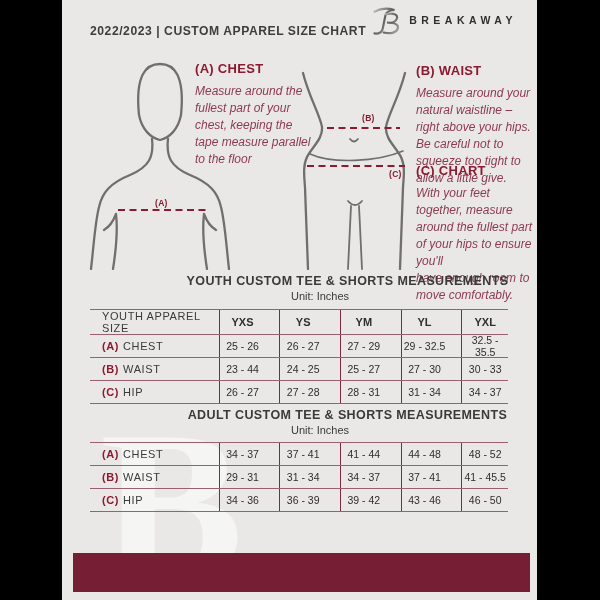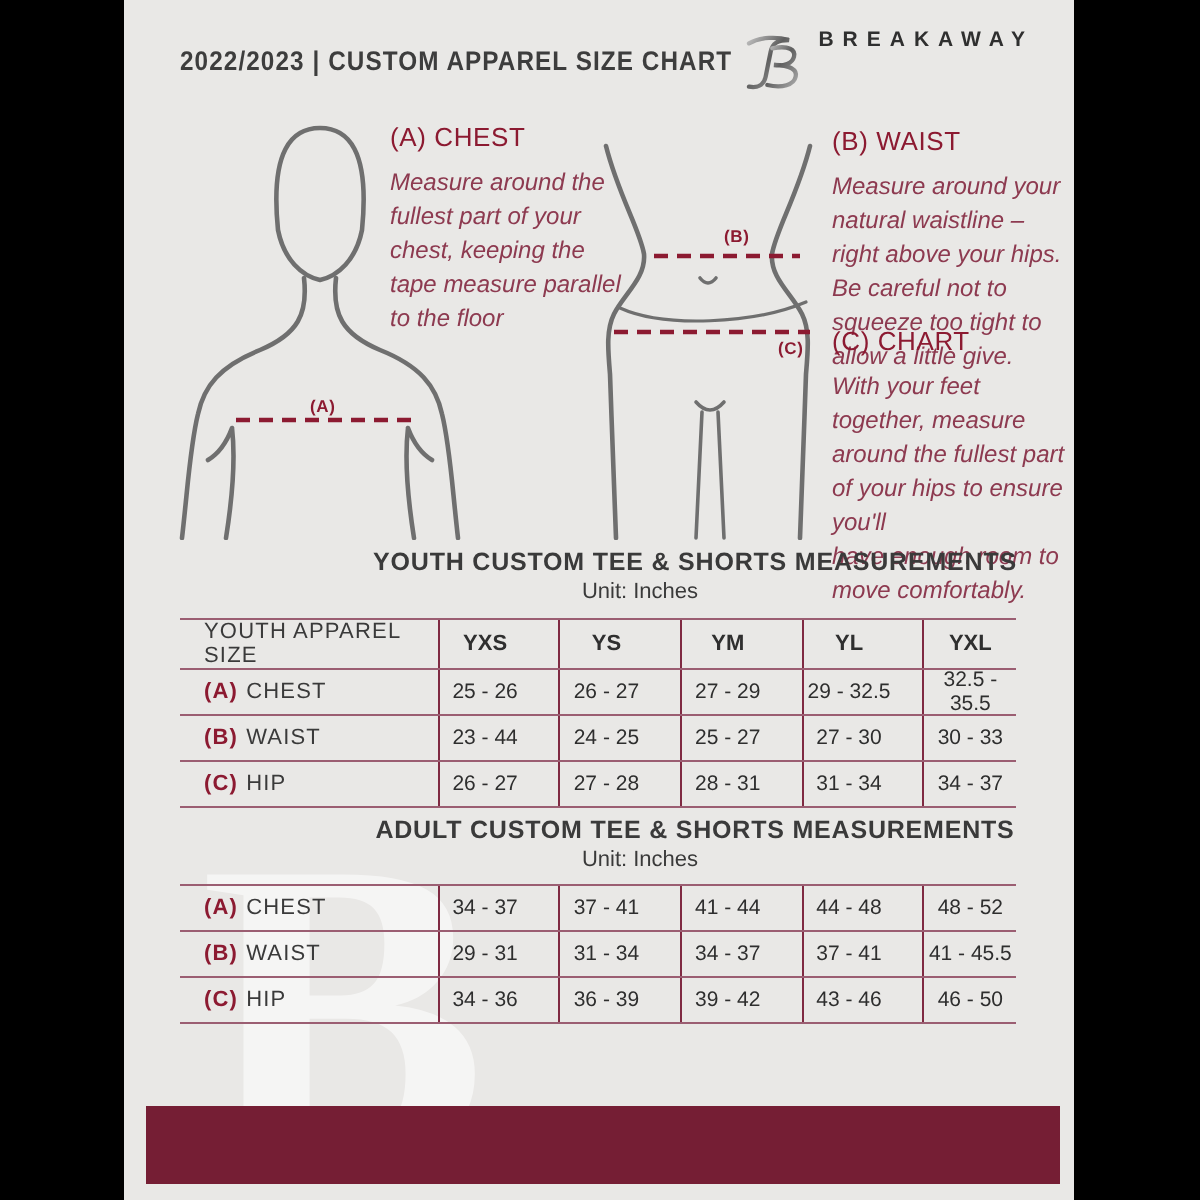"BREAKAWAY" .logo-group { align-items: none -> center; top: 14px -> 4px }
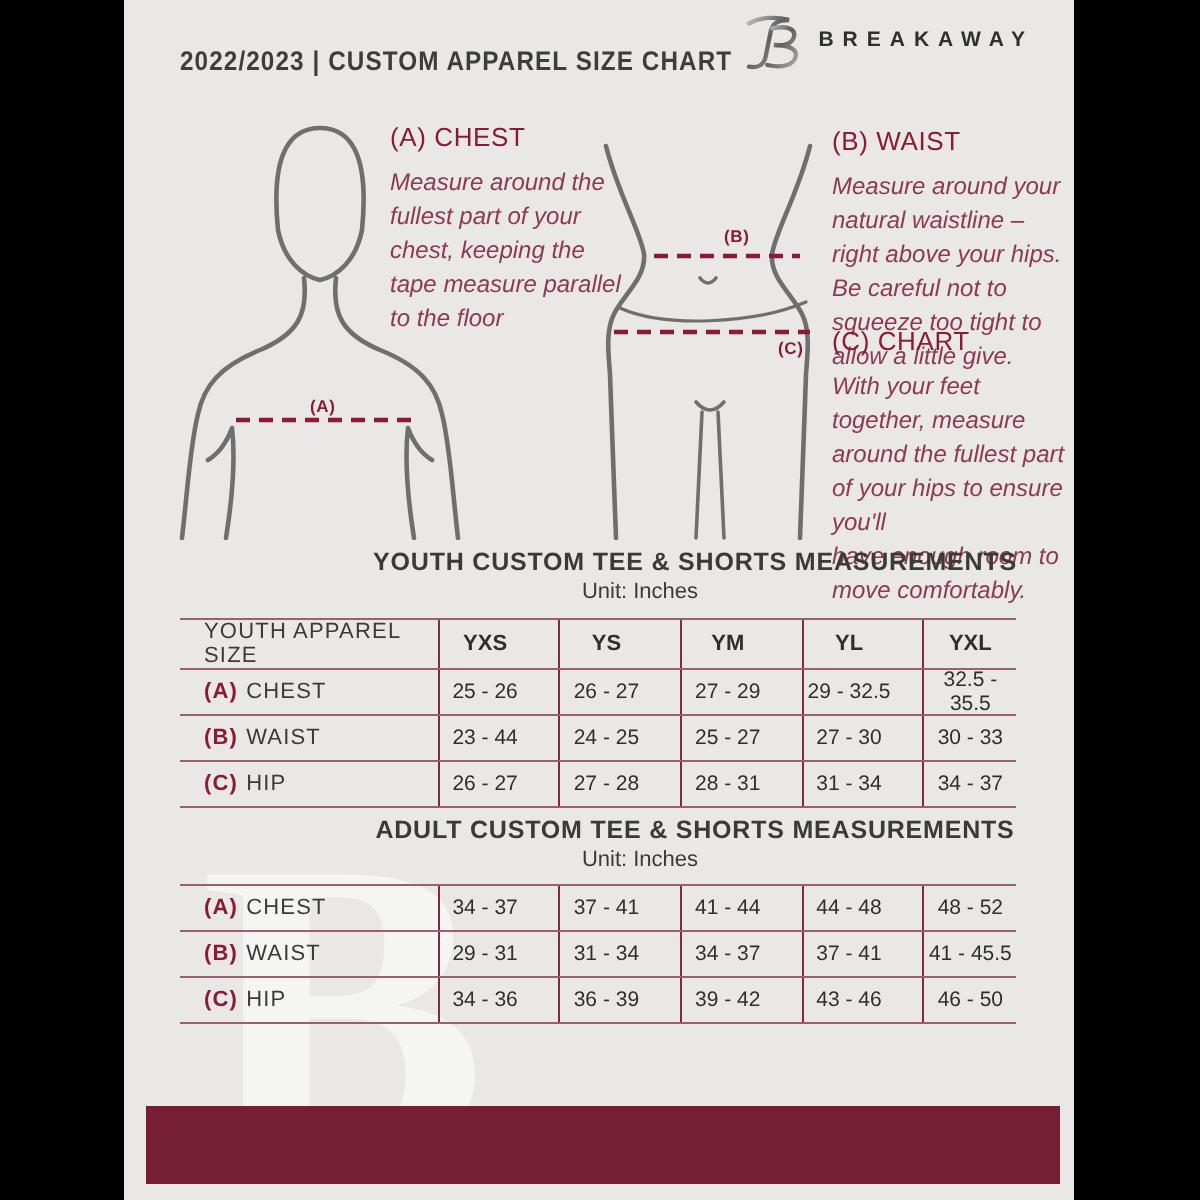"(A) CHEST" .guide-heading { font-weight: normal -> bold }
